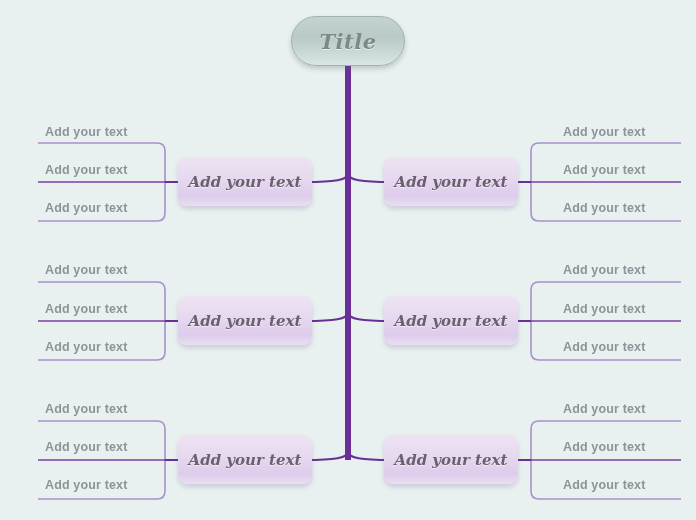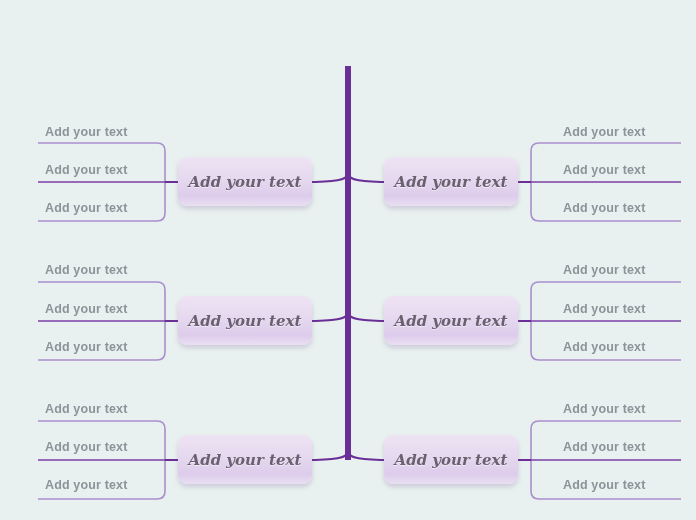"Title" div.title-node { html: none -> <div> <span>Title</span> </div> }
